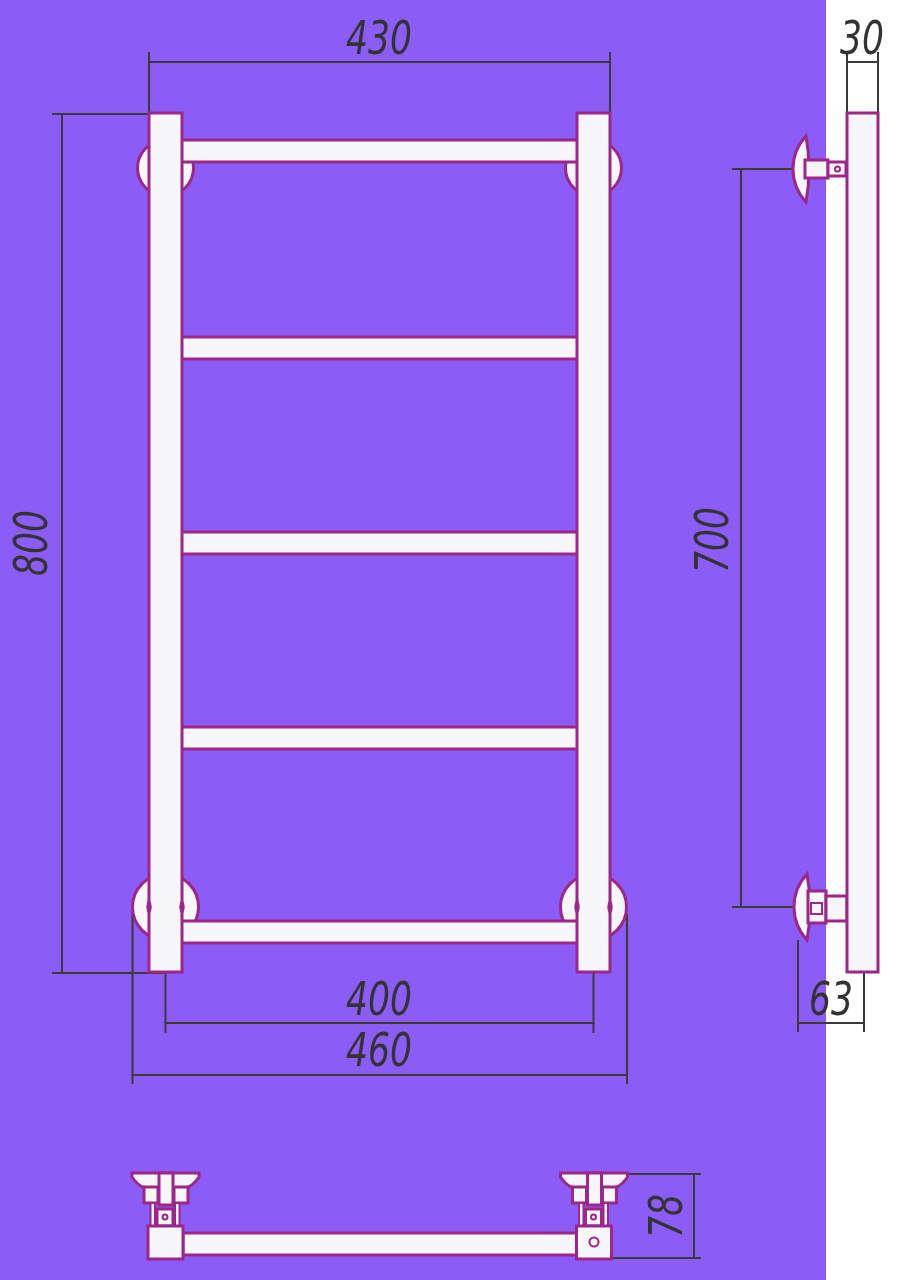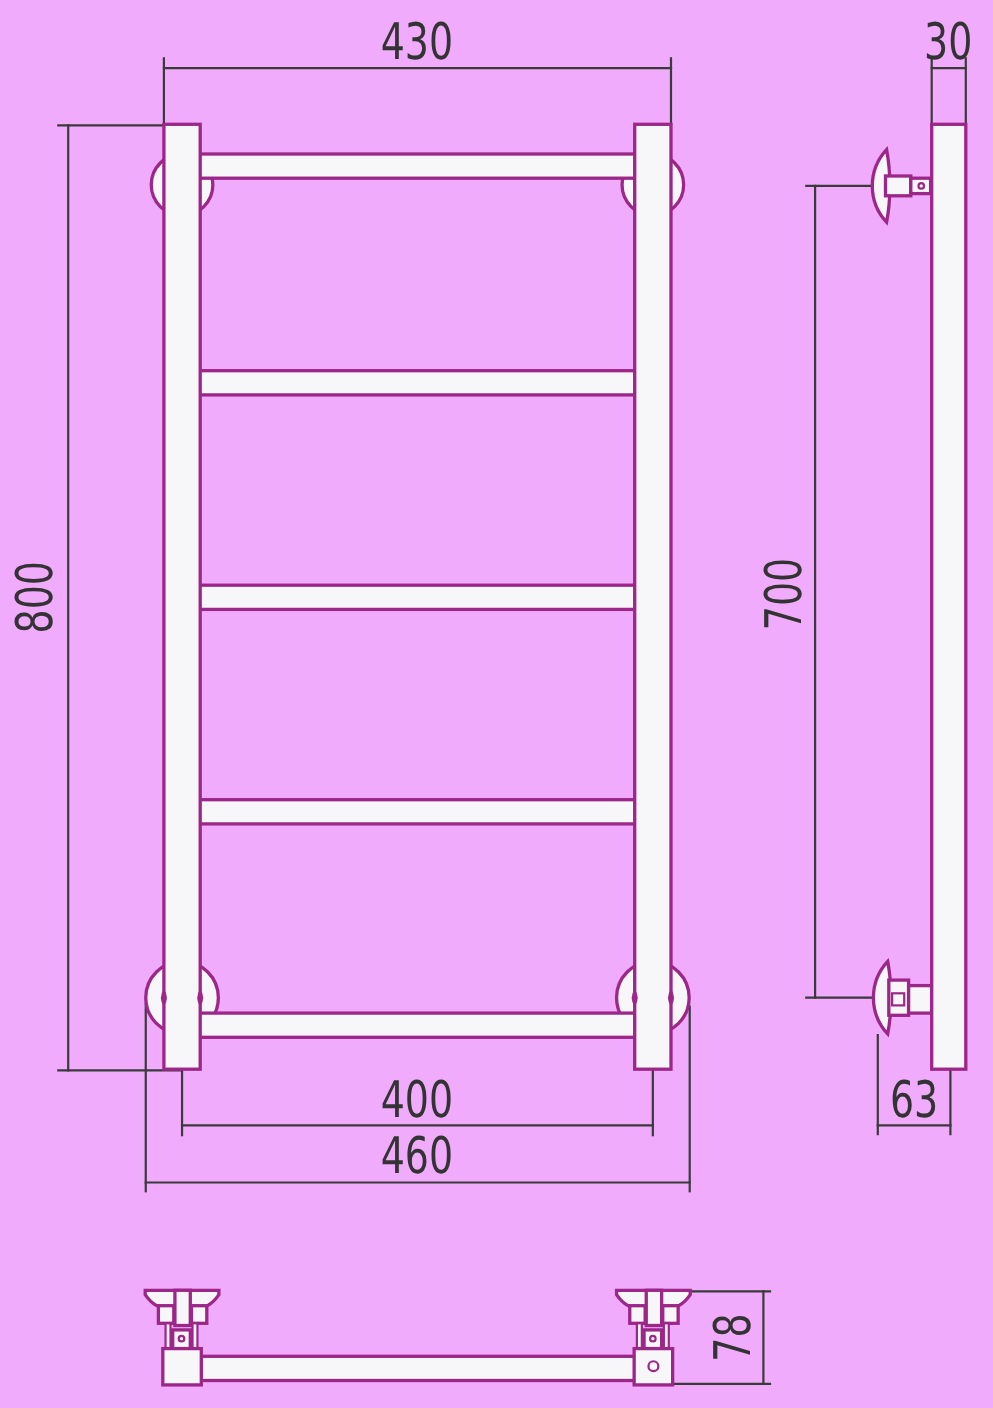"430" .stage { background: #f0abfc -> #8b5cf6; font-style: none -> italic; width: 903px -> 826px }
